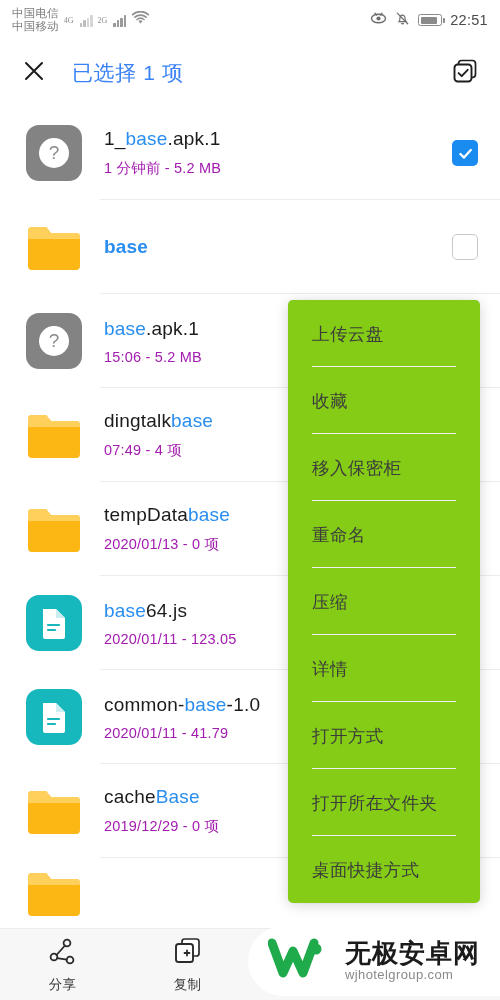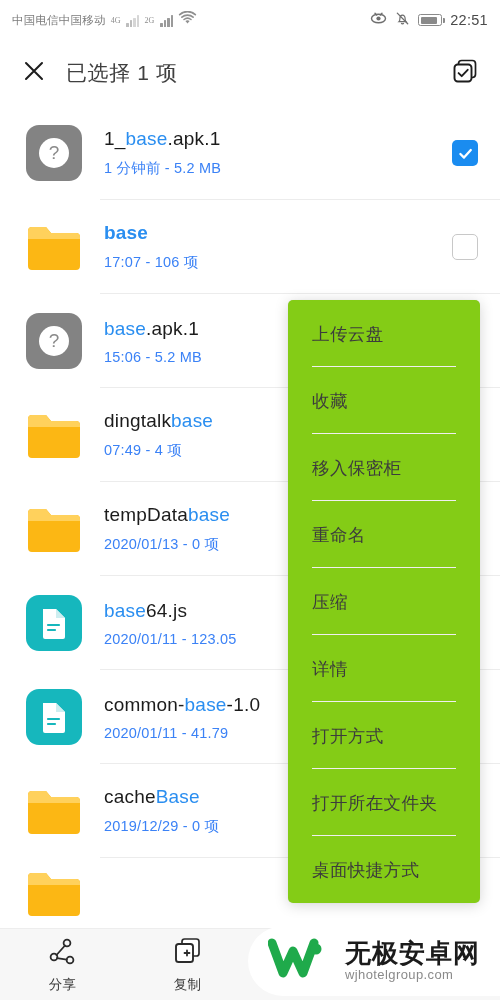"中国电信" .carriers { flex-direction: row -> column }
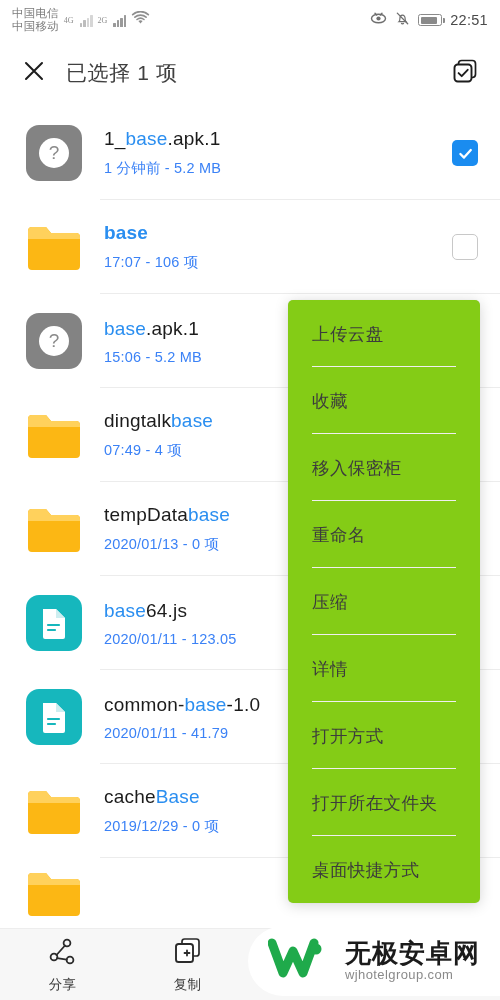"已选择 1 项" .hdr-title { color: #404040 -> #3b82f6; margin-left: 20px -> 26px }
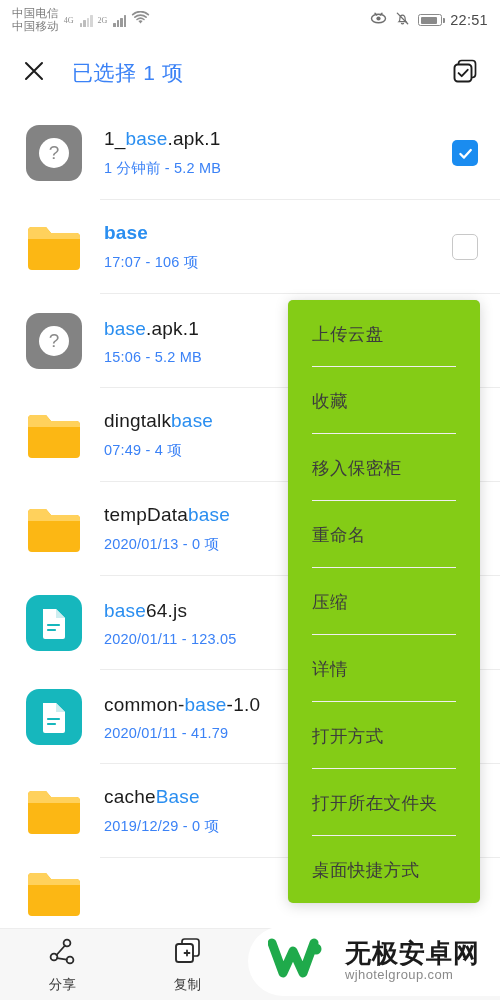"1 分钟前 - 5.2 MB" .fsub { color: #3b82f6 -> #a21caf }
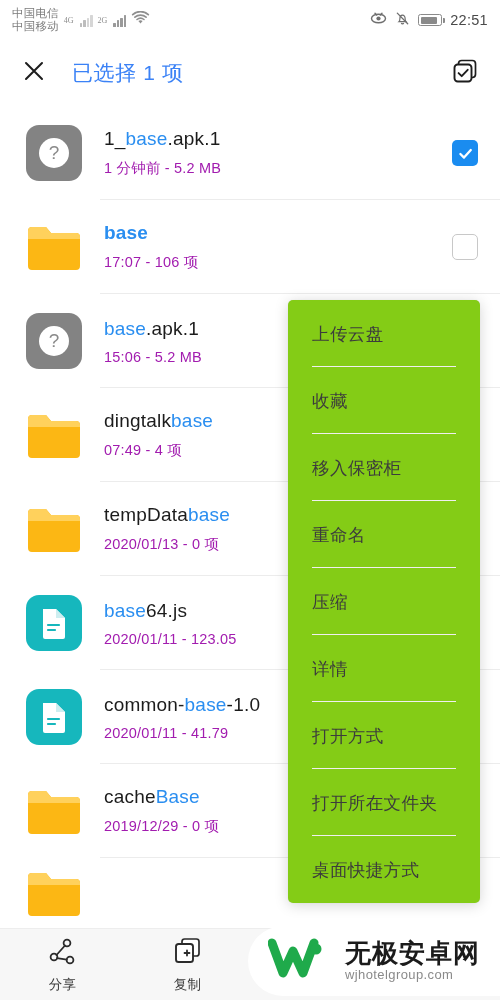"17:07 - 106 项" div.fsub { html: <div>17:07 - 106 项</div> -> none }
